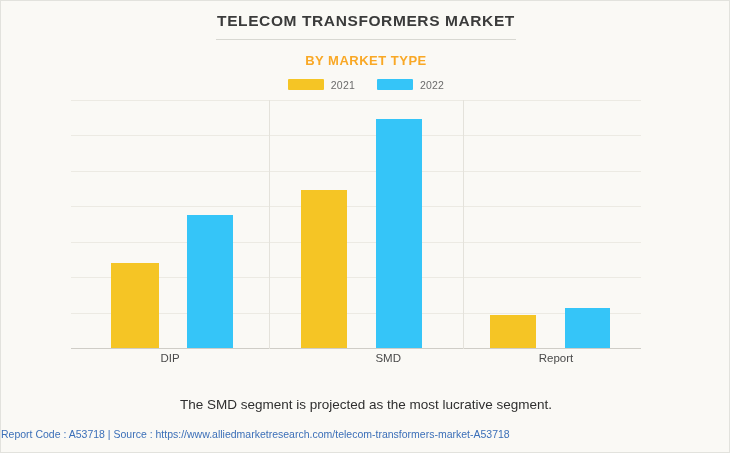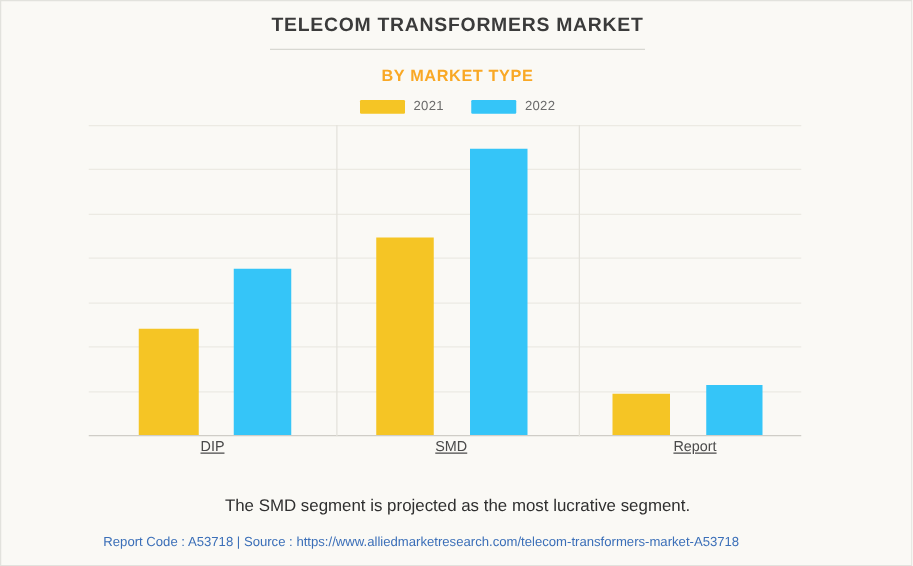"2021" .legend-item { align-items: flex-end -> flex-start }
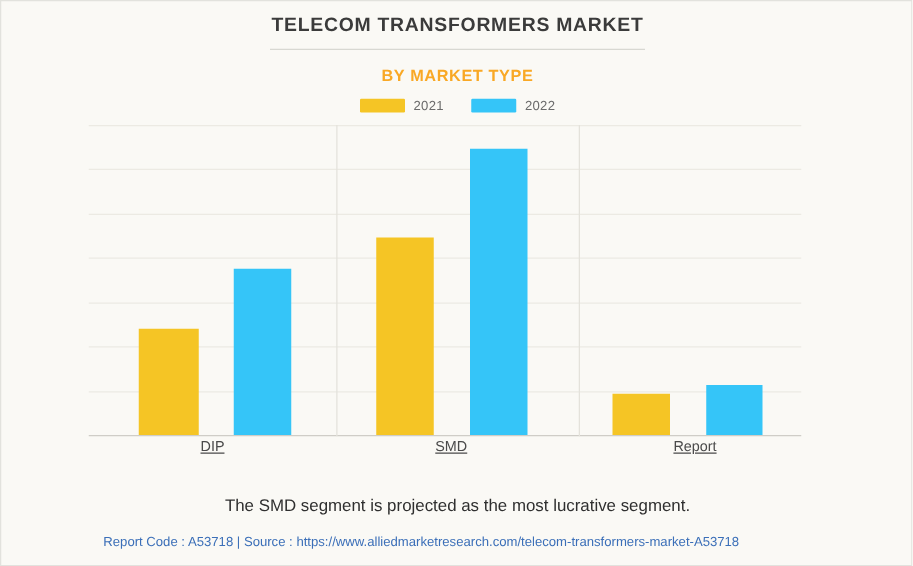"DIP" .cat-label { text-decoration: underline -> none }
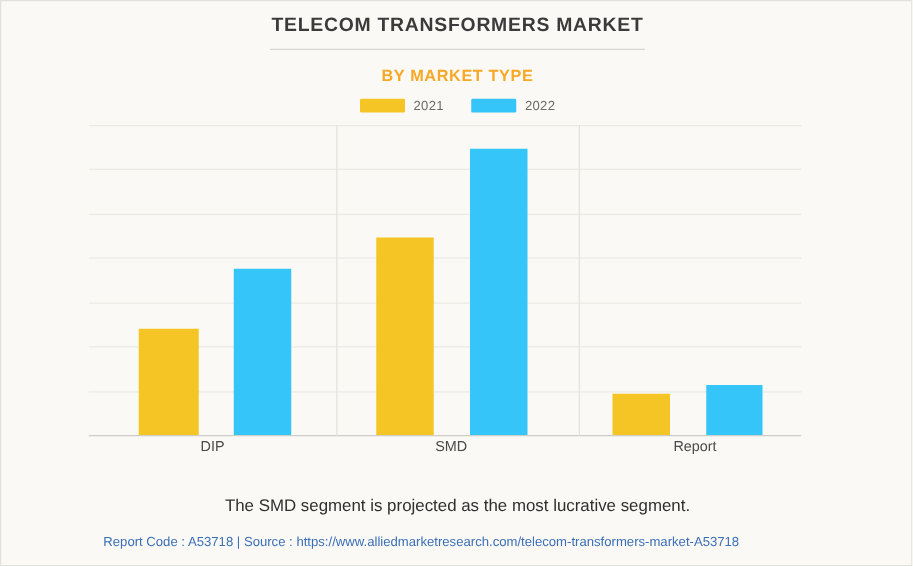"SMD" div.cat-label { text-align: none -> right }
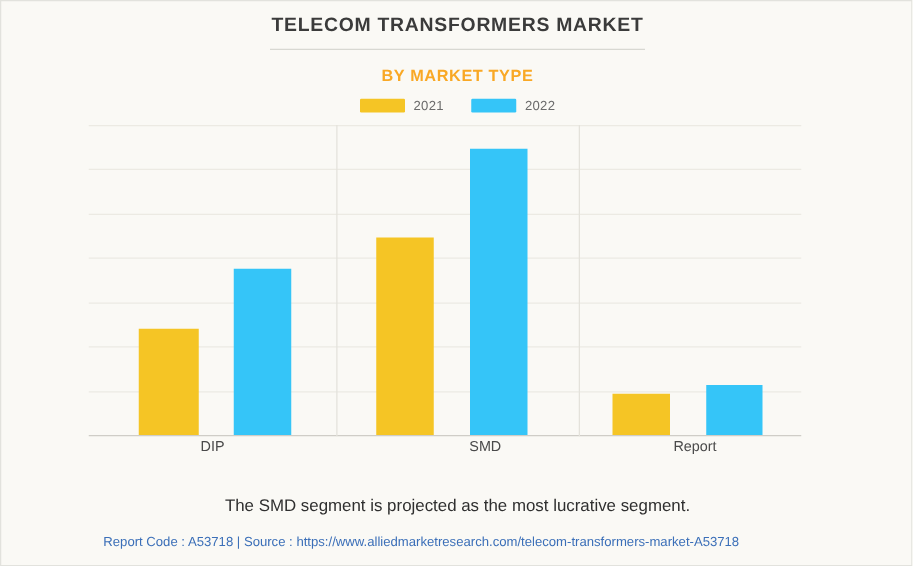"Report Code : A53718 |" .source { text-align: center -> none }
